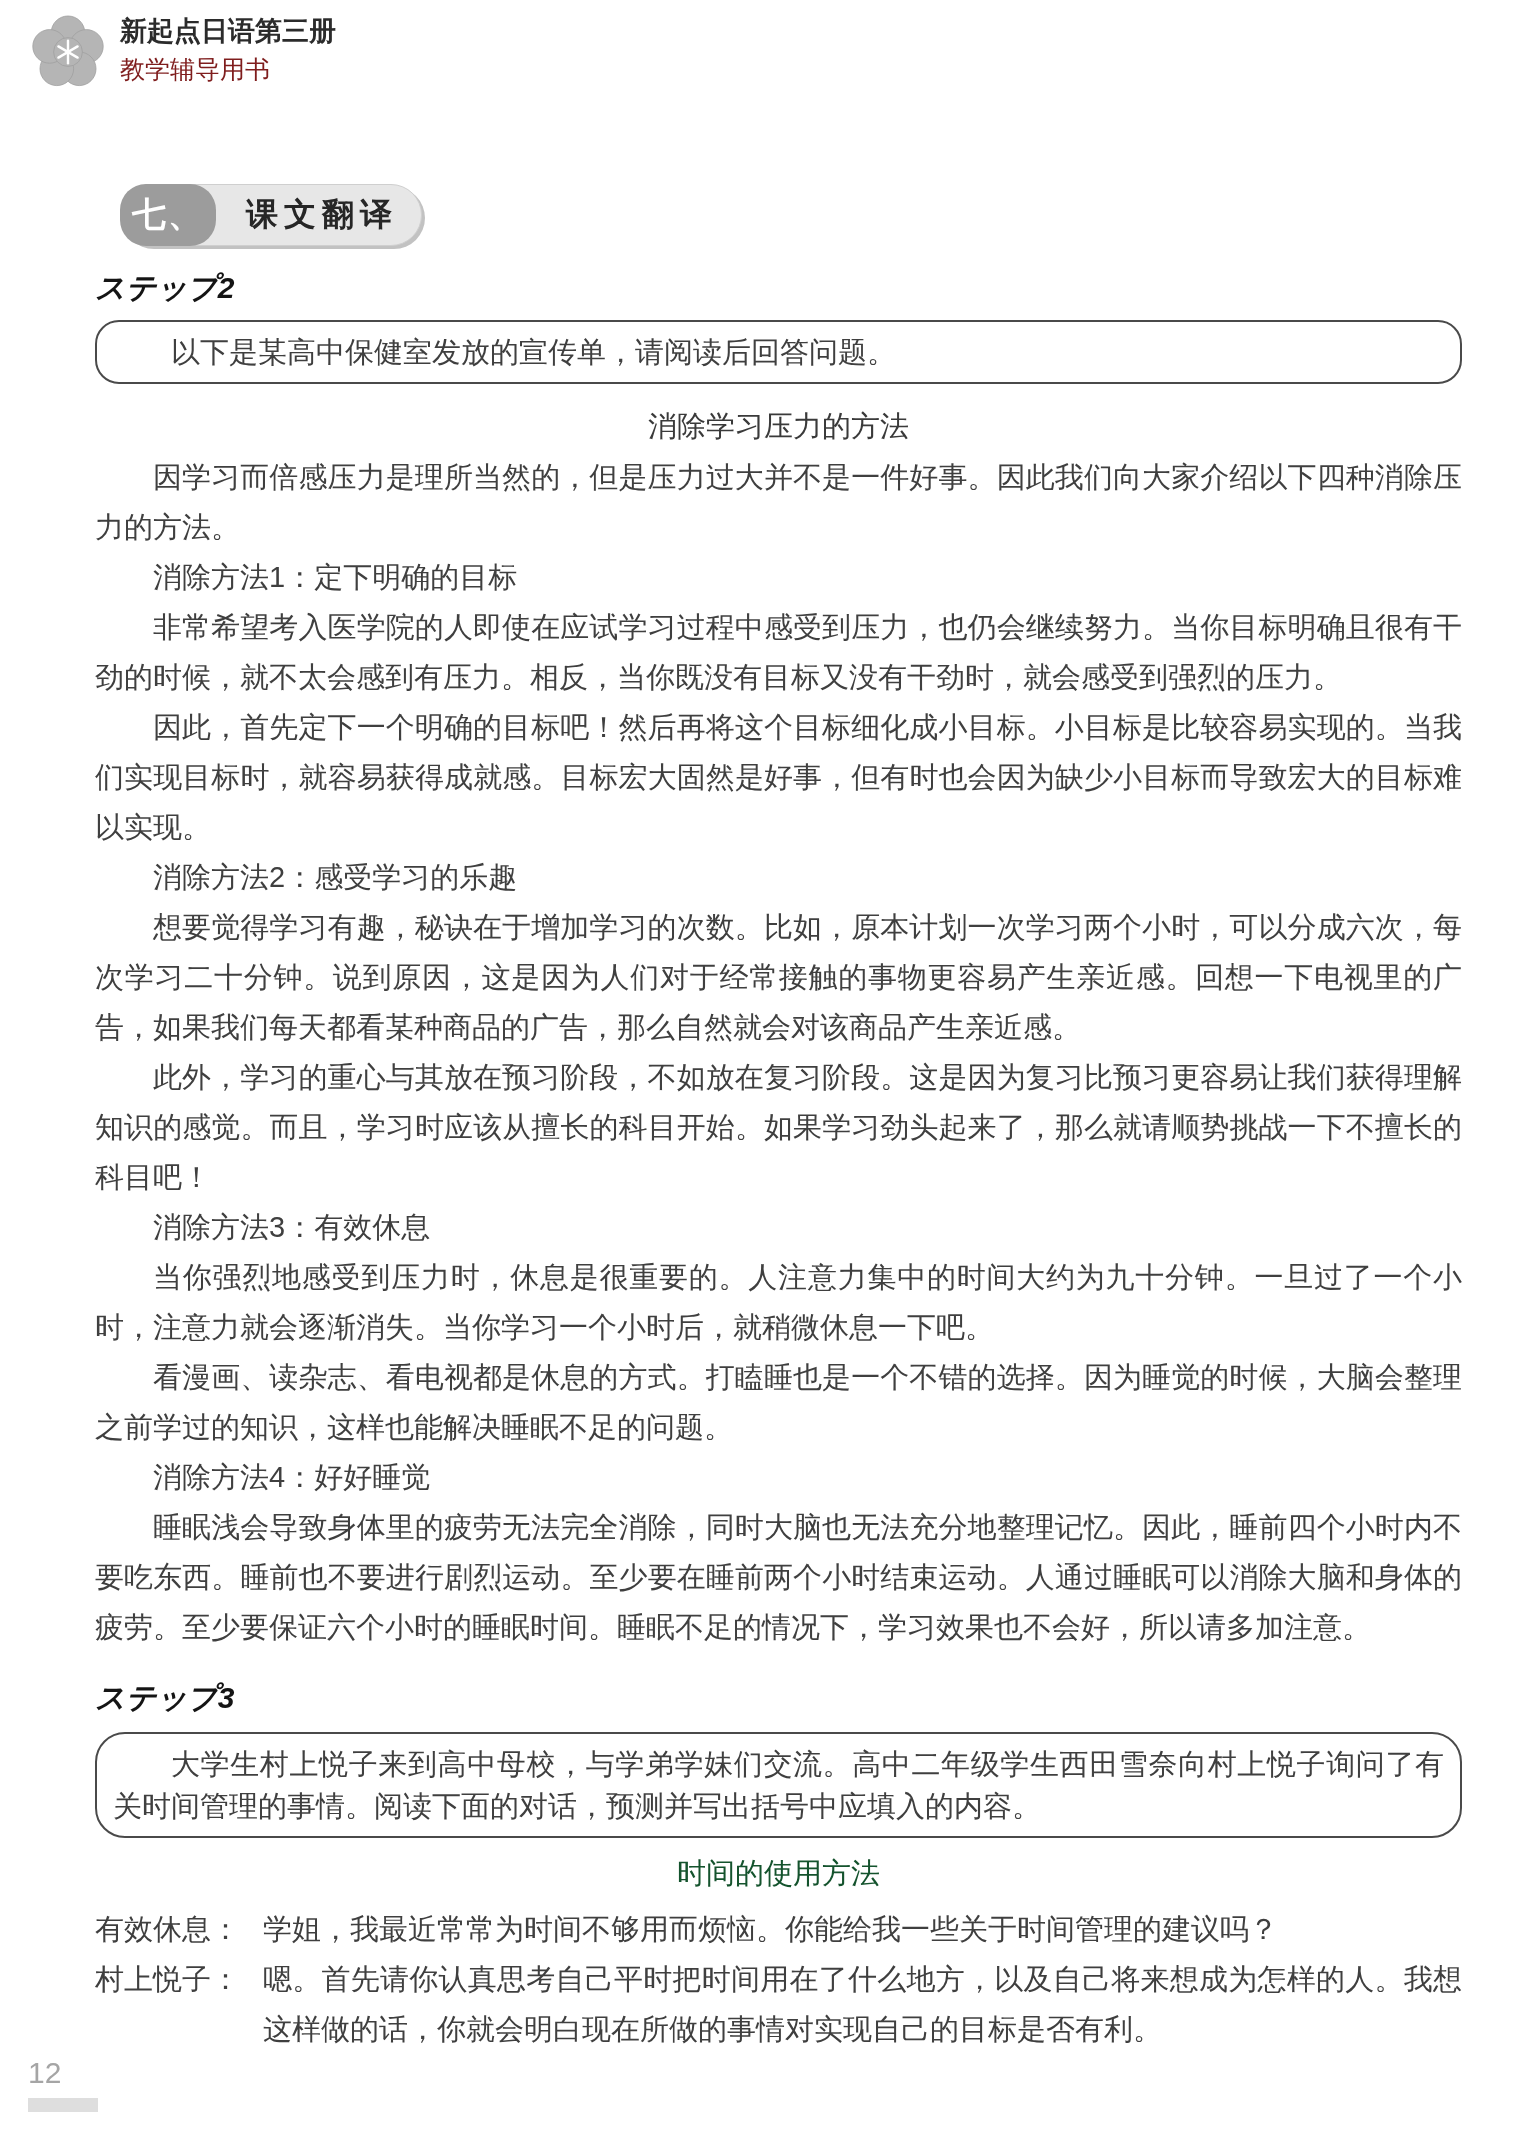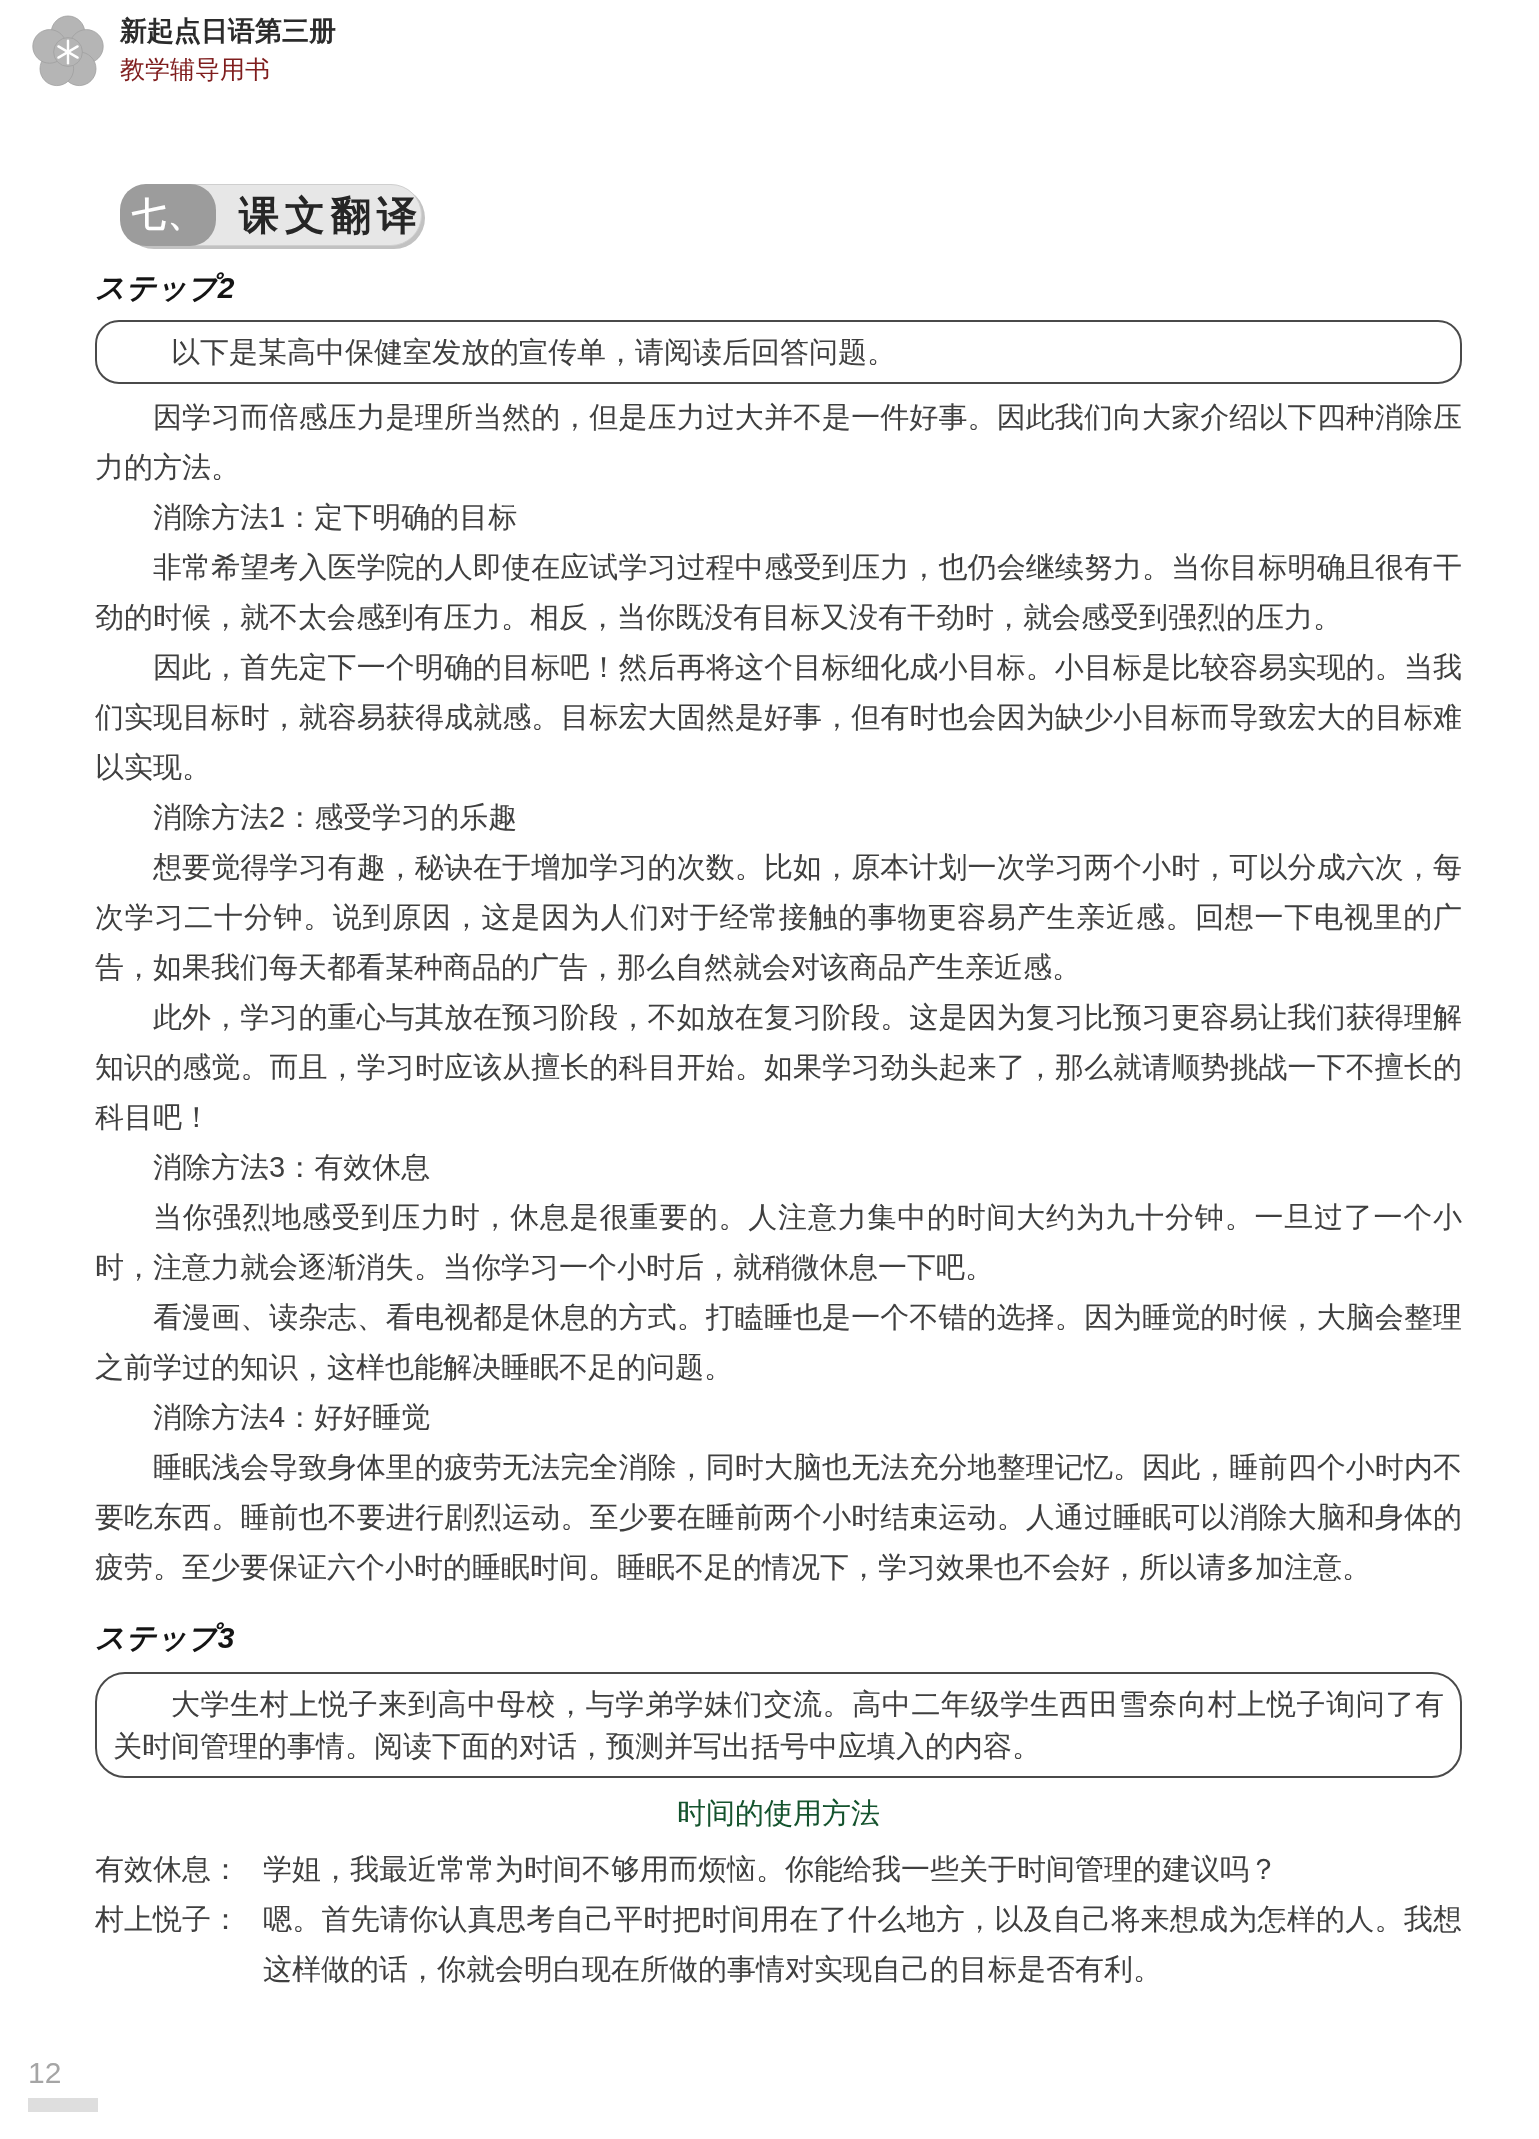"课文翻译" .badge-title { font-size: 40px -> 32px; left: 118px -> 125px }
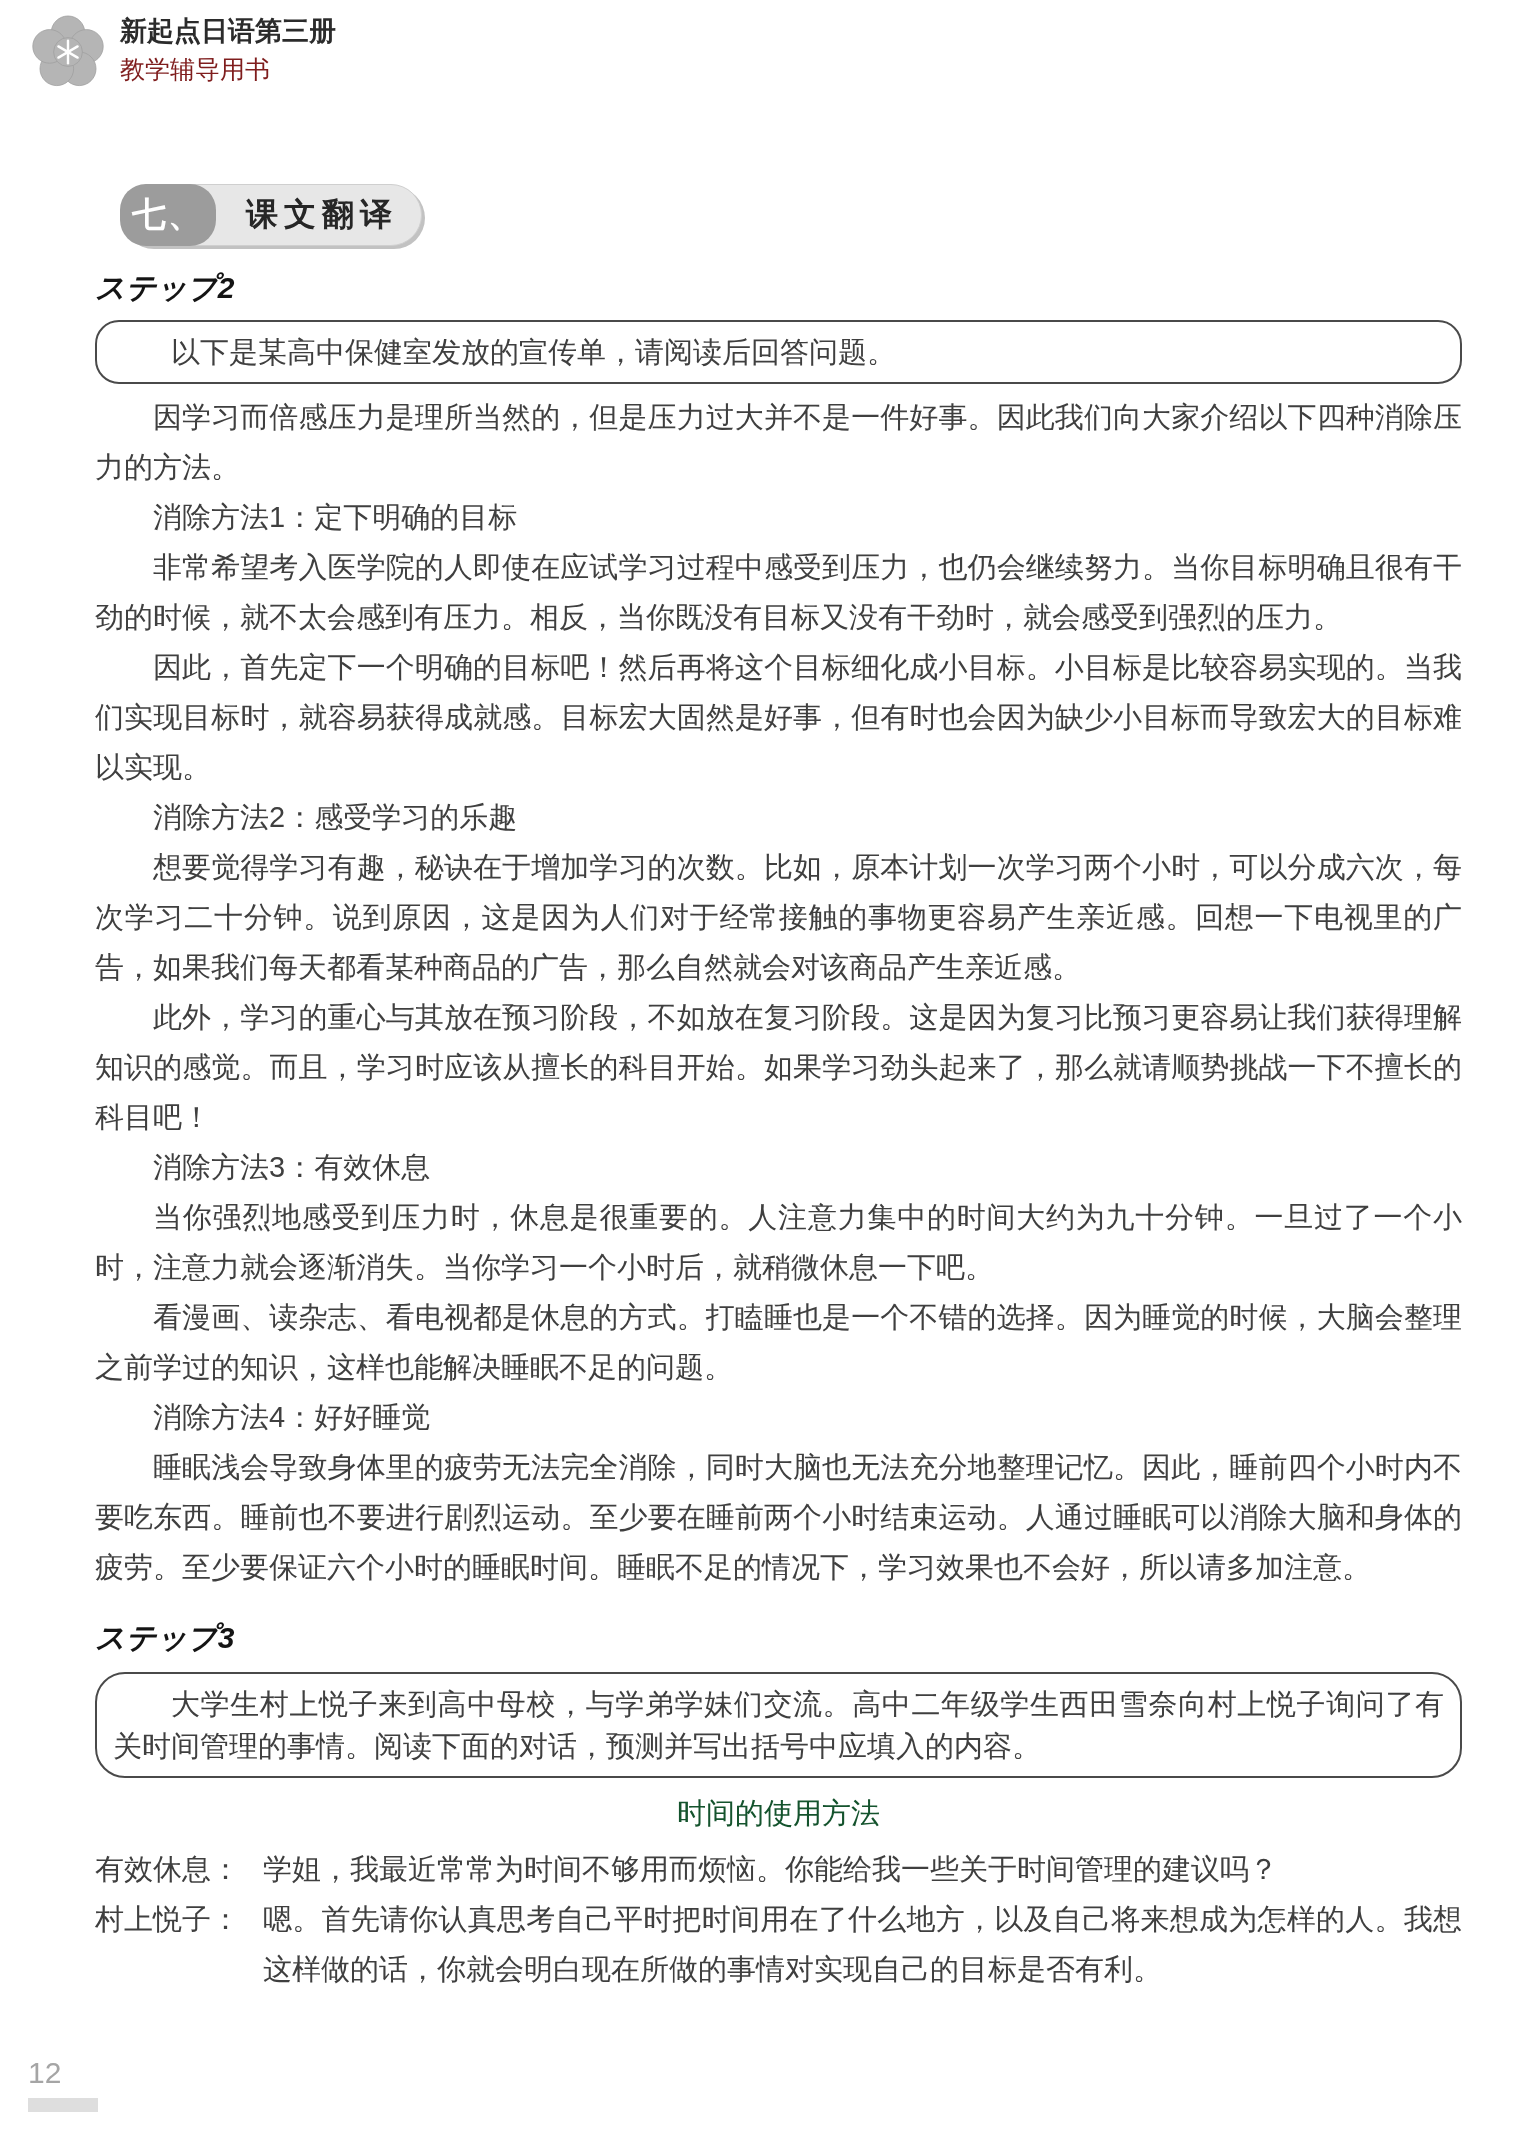"消除学习压力的方法" div.article-title { html: none -> <div>消除学习压力的方法</div> }
